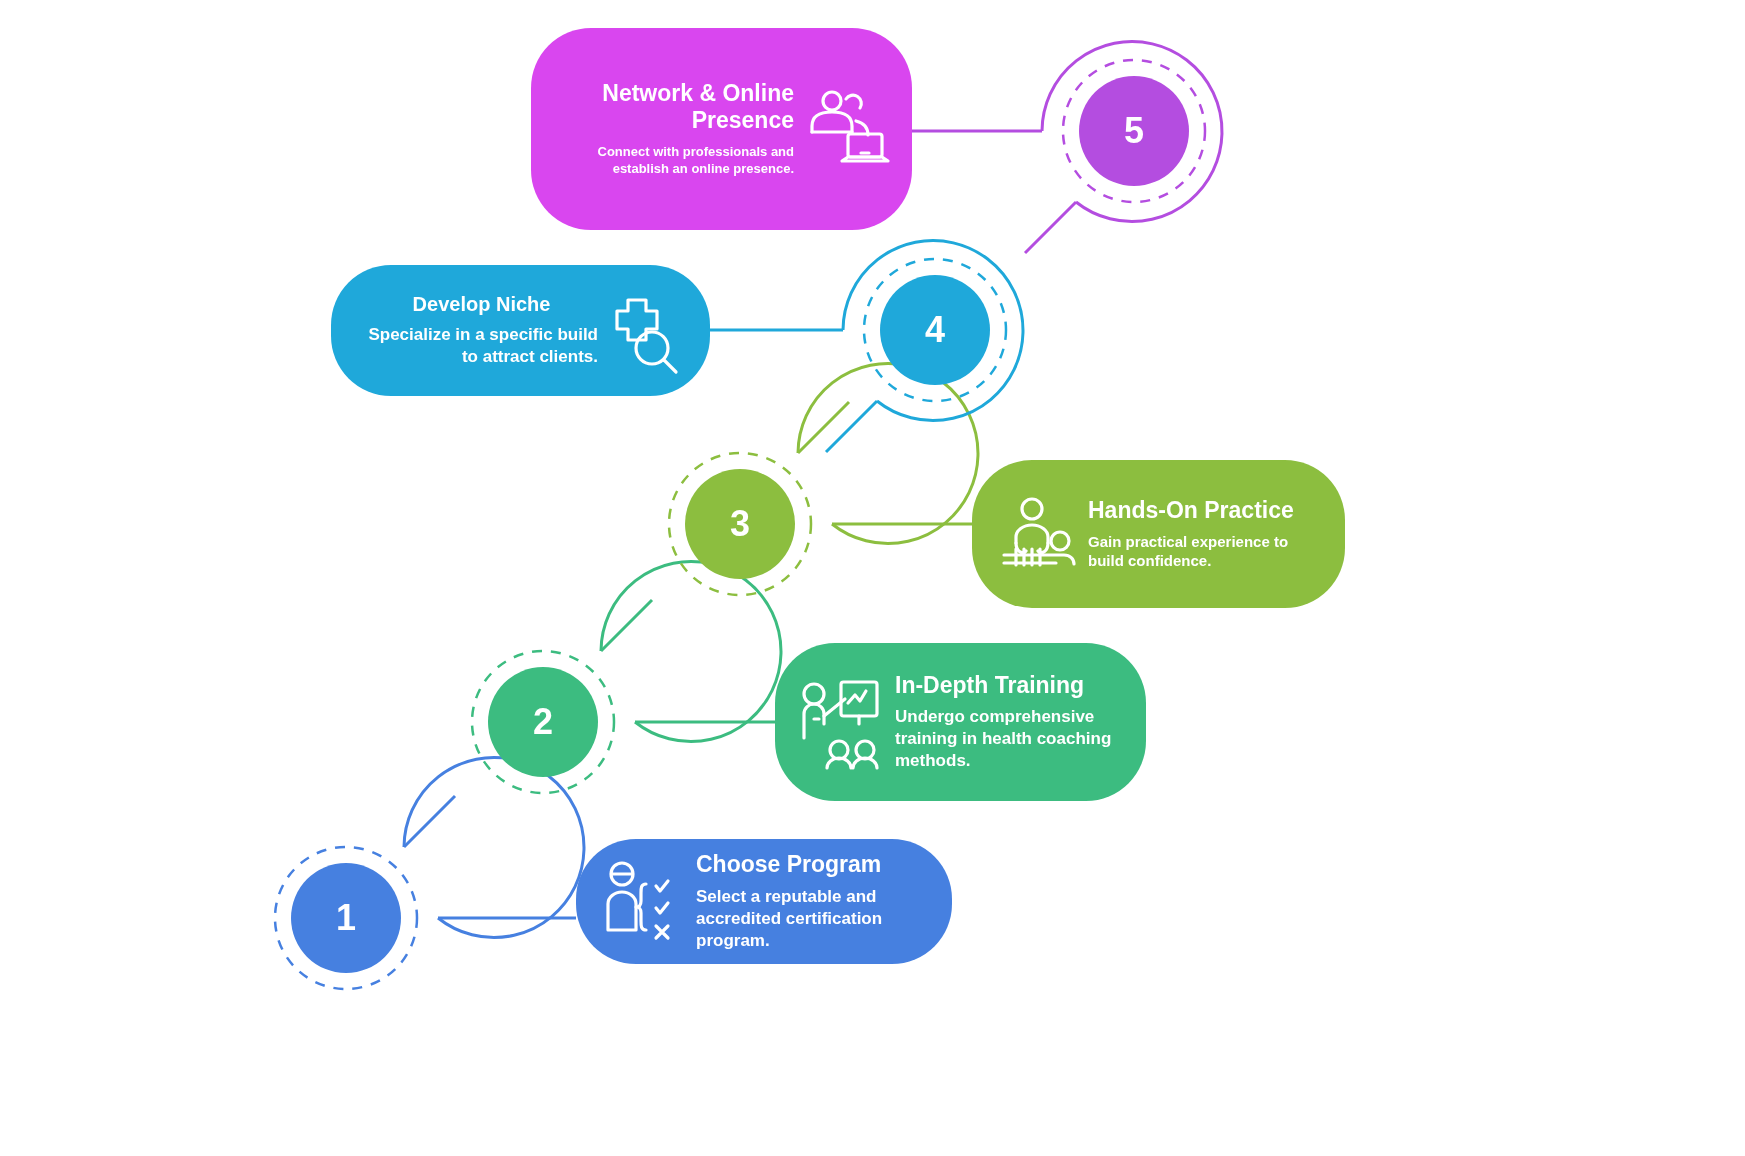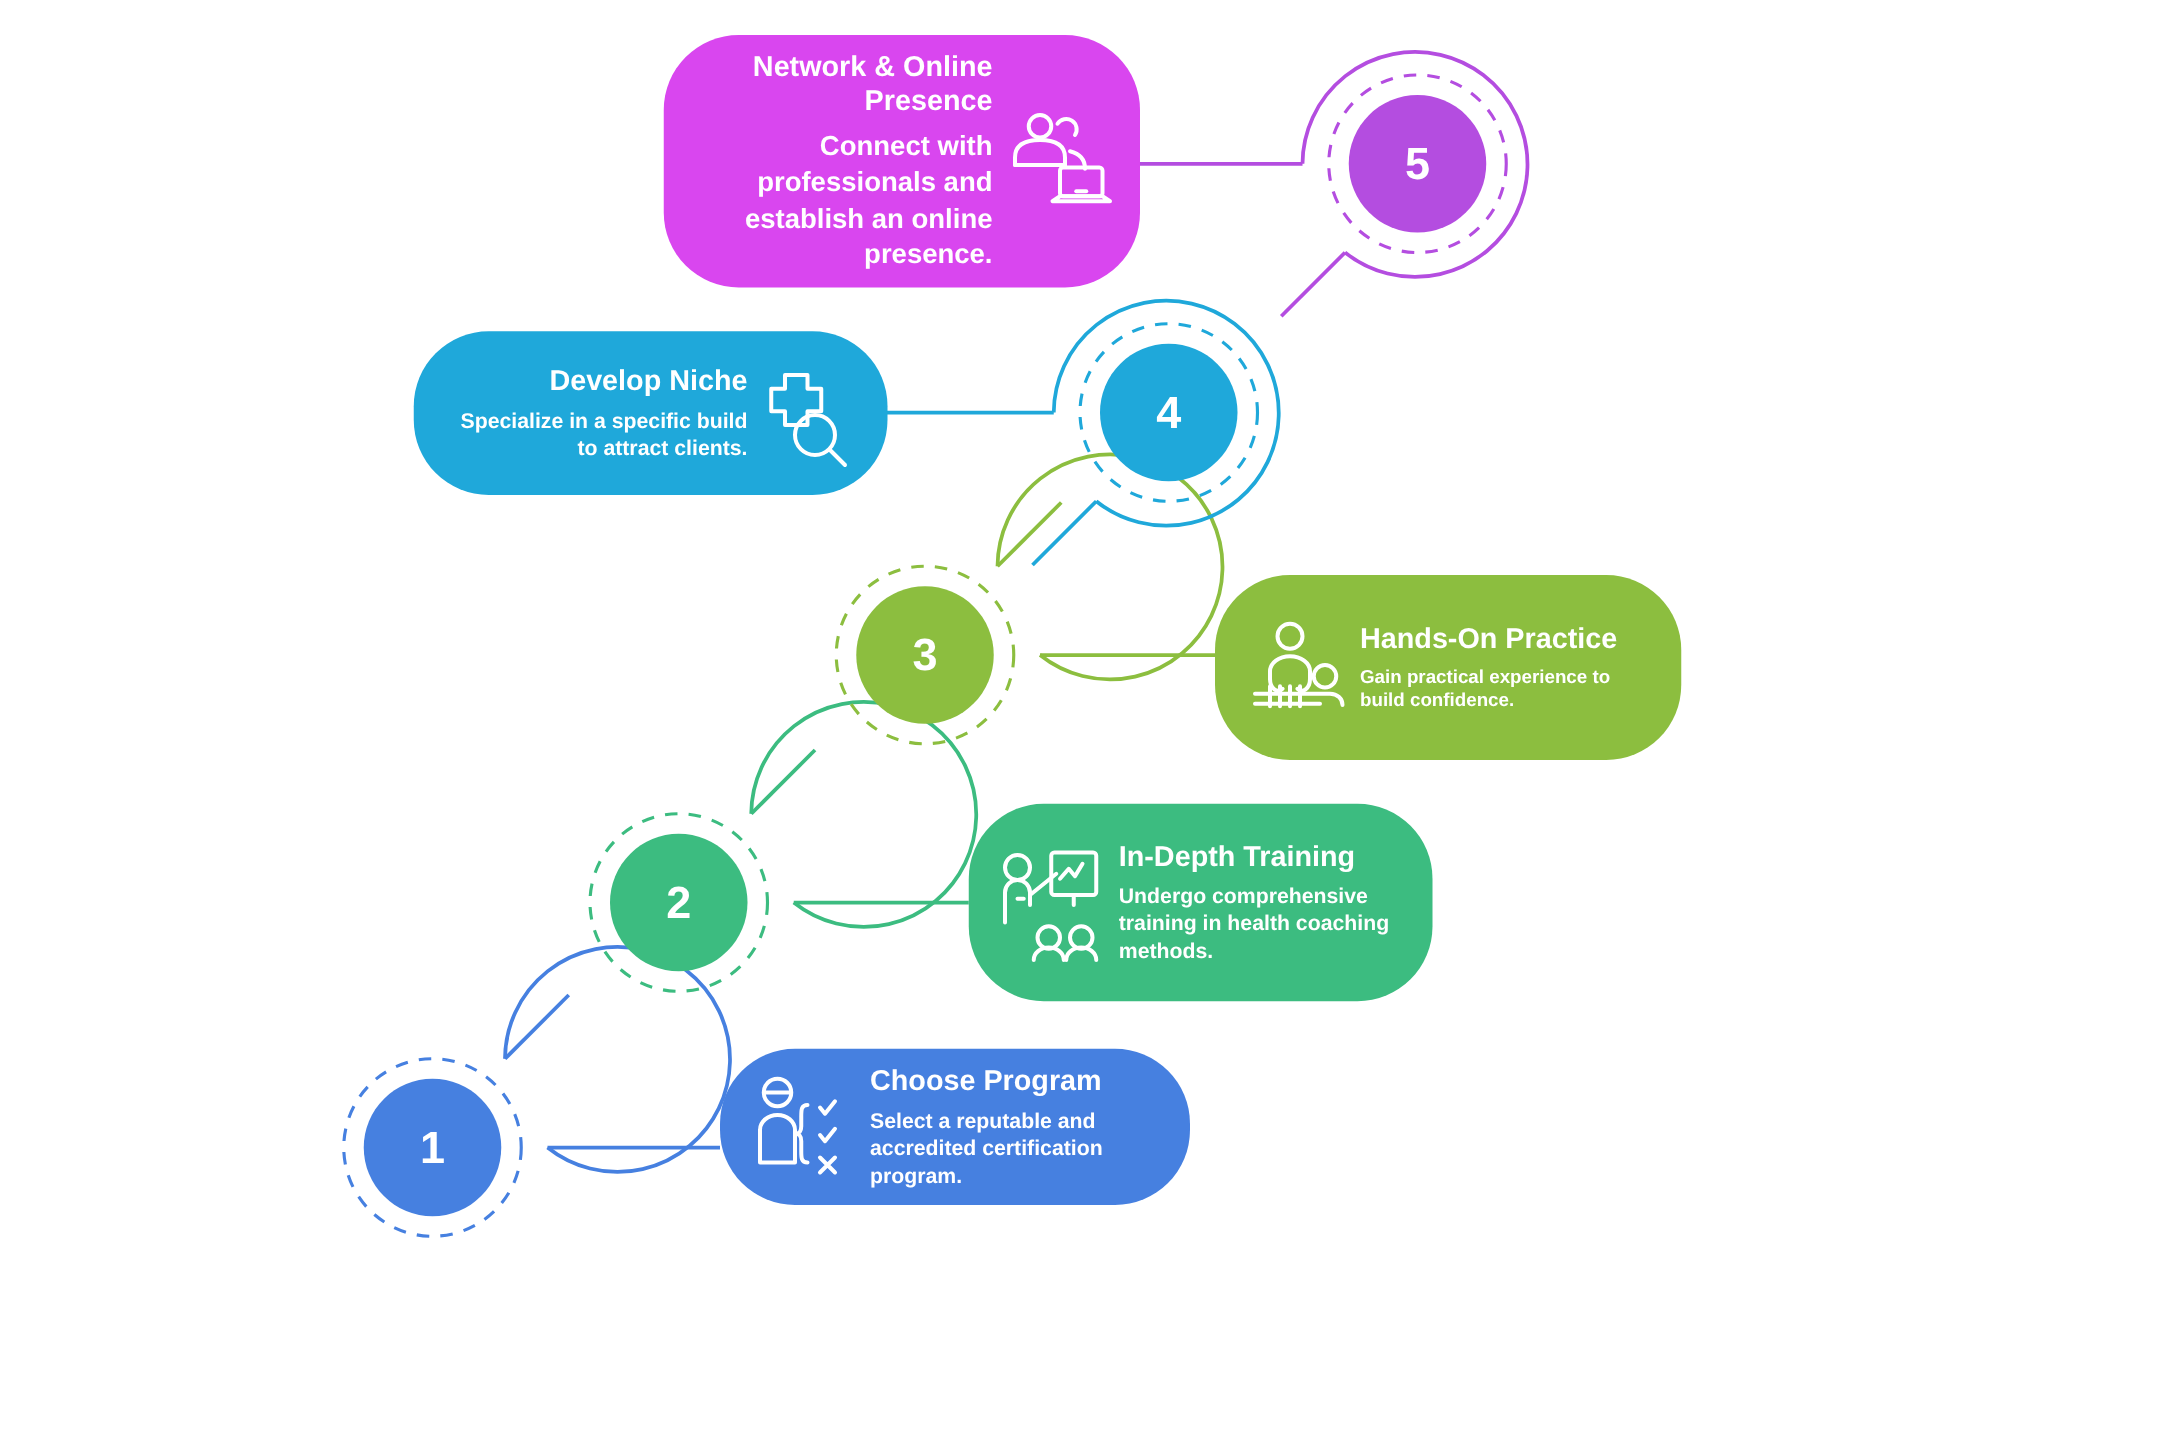"Connect with professionals and establish" div.dsc { font-size: 22px -> 13px }
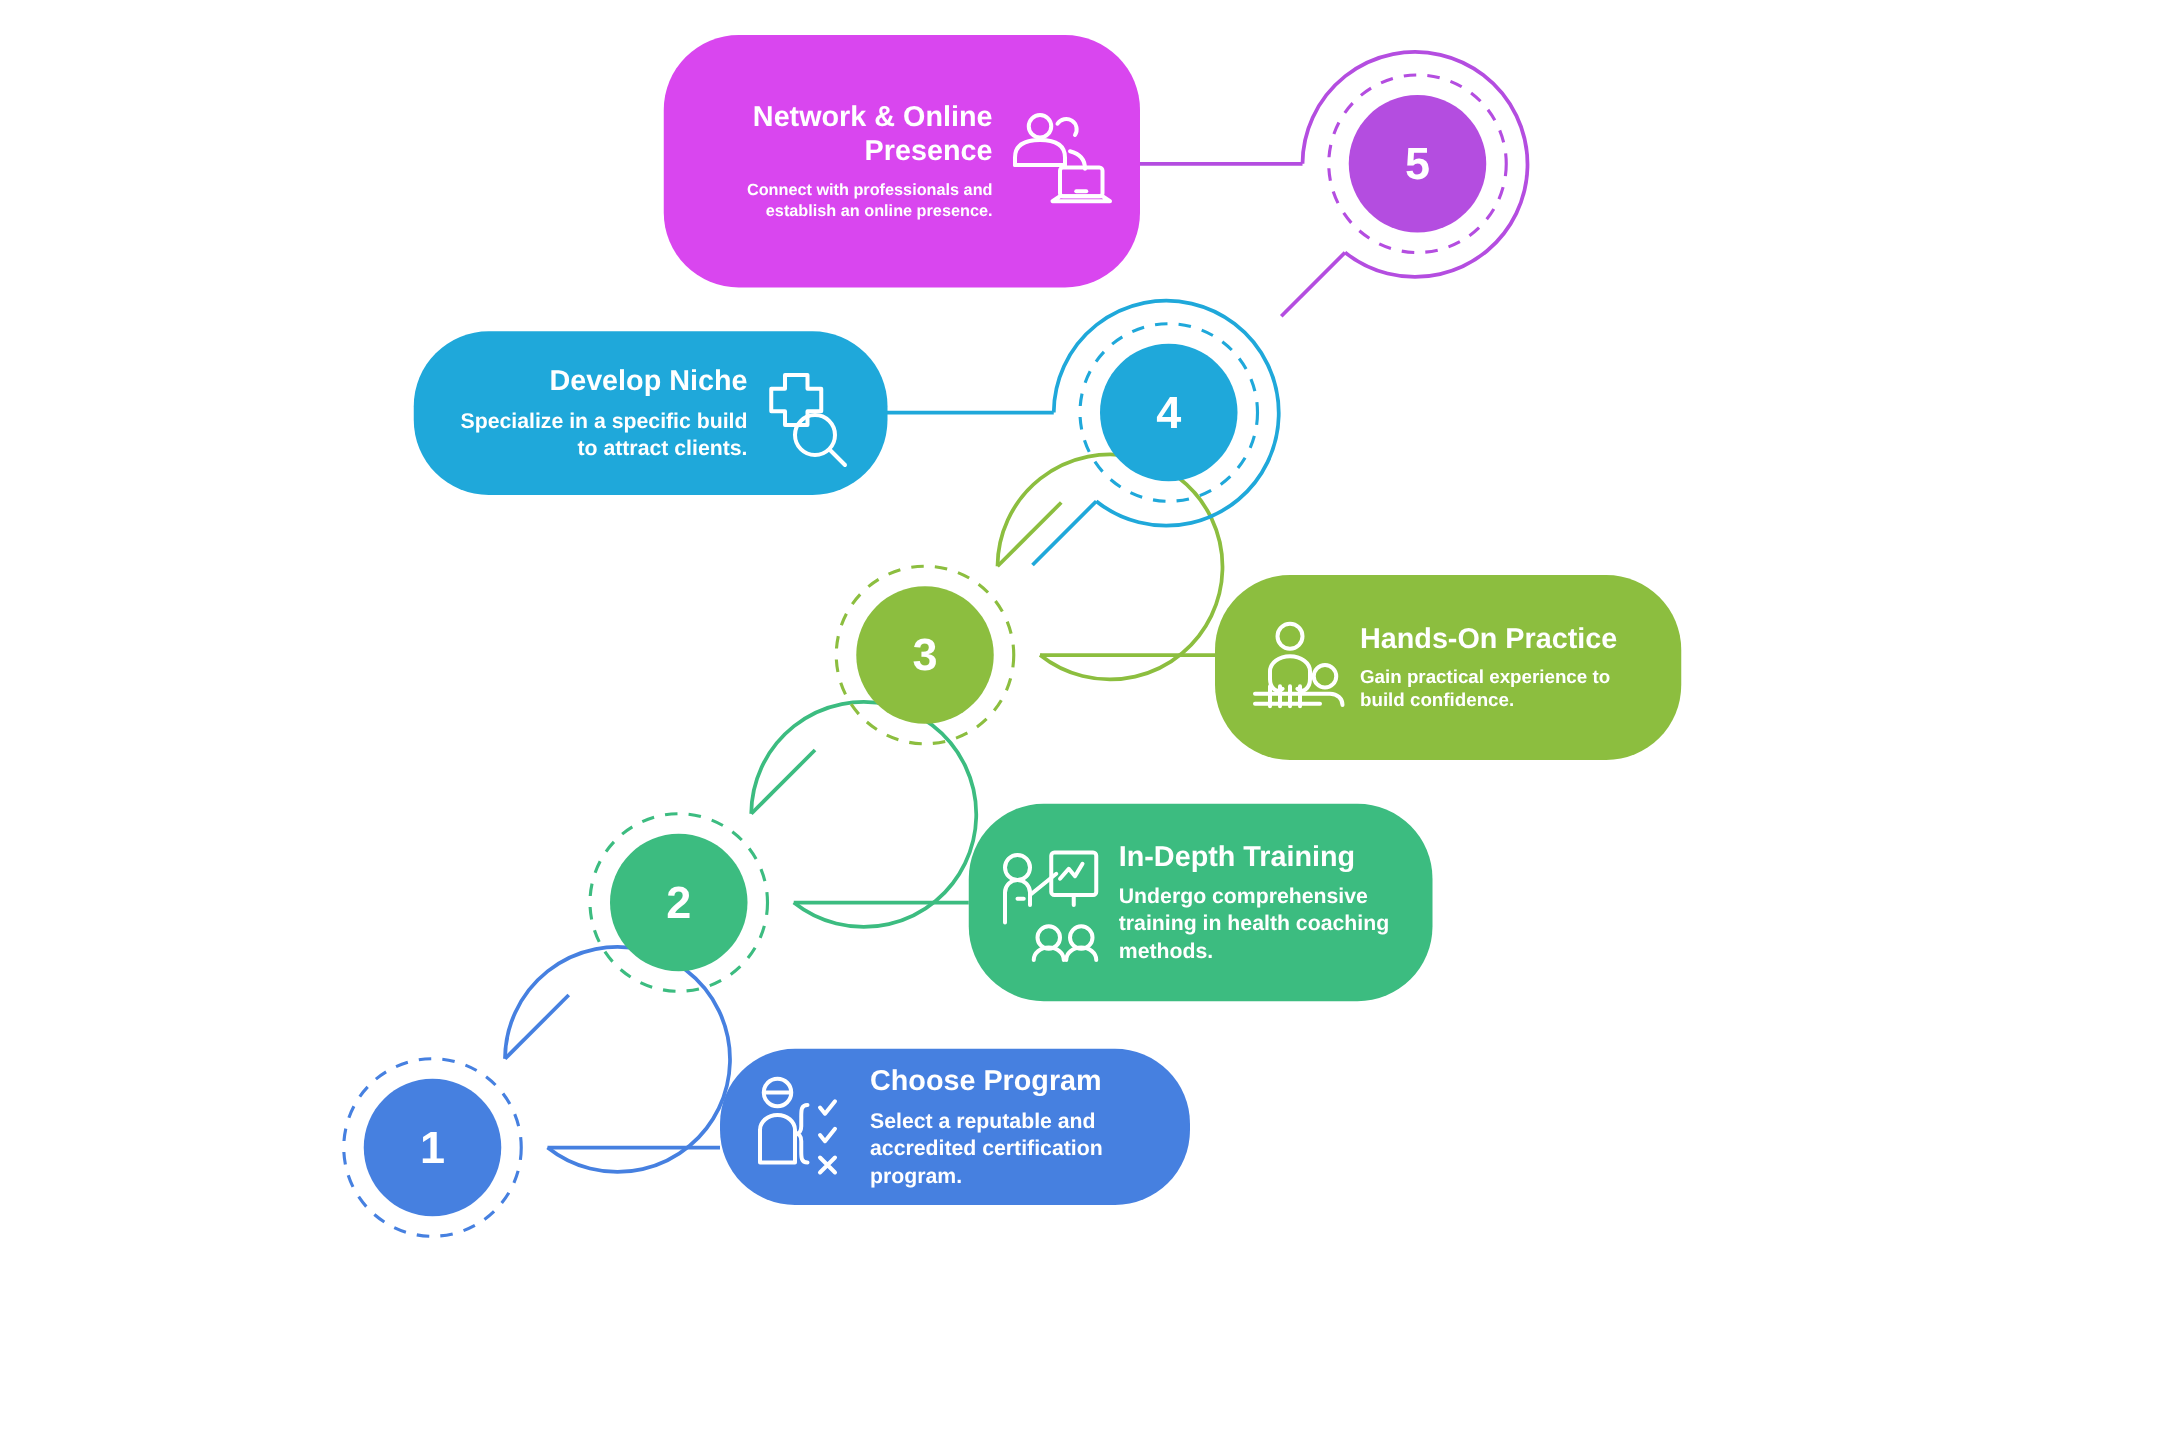"Develop Niche" div.ttl { font-size: 23px -> 20px; text-align: none -> center }
